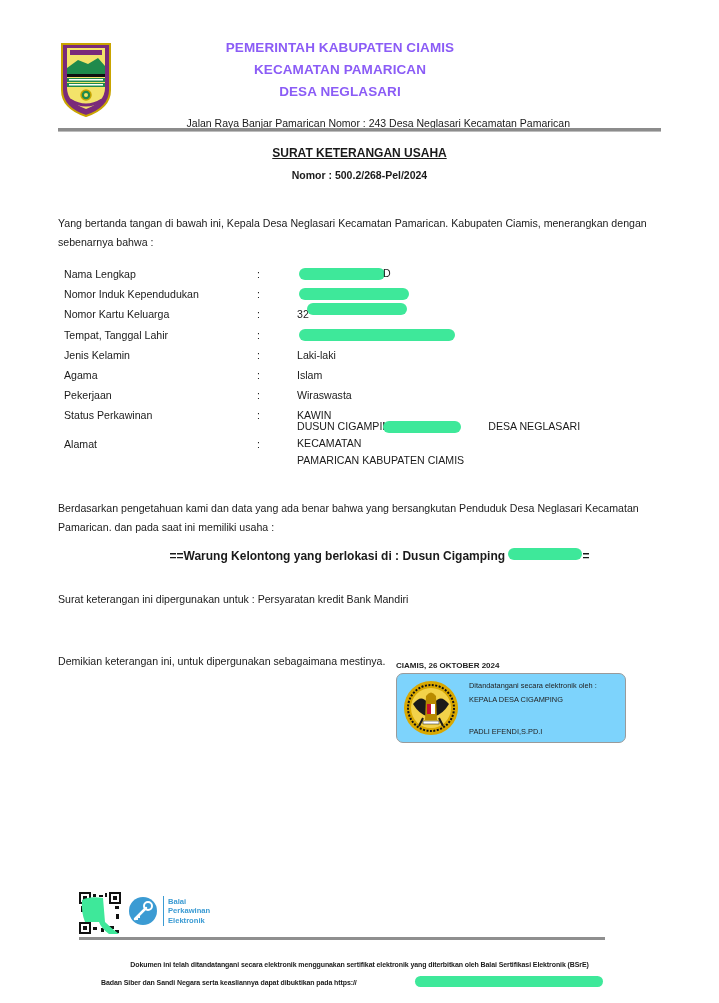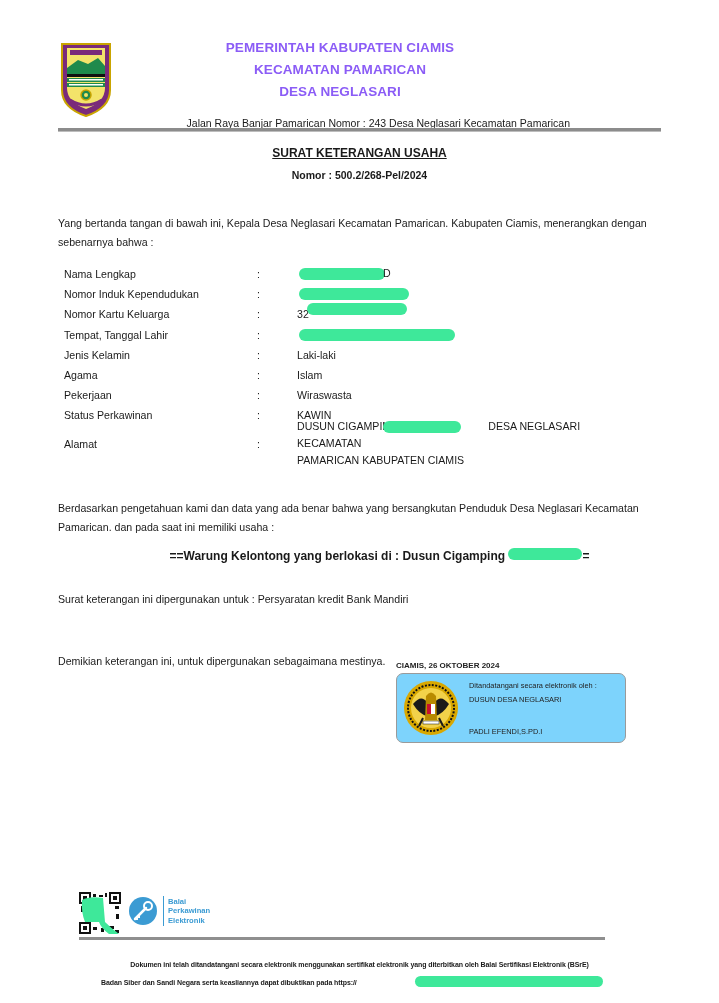"DUSUN DESA NEGLASARI" div.sig-text { text: DUSUN DESA NEGLASARI -> KEPALA DESA CIGAMPING }
